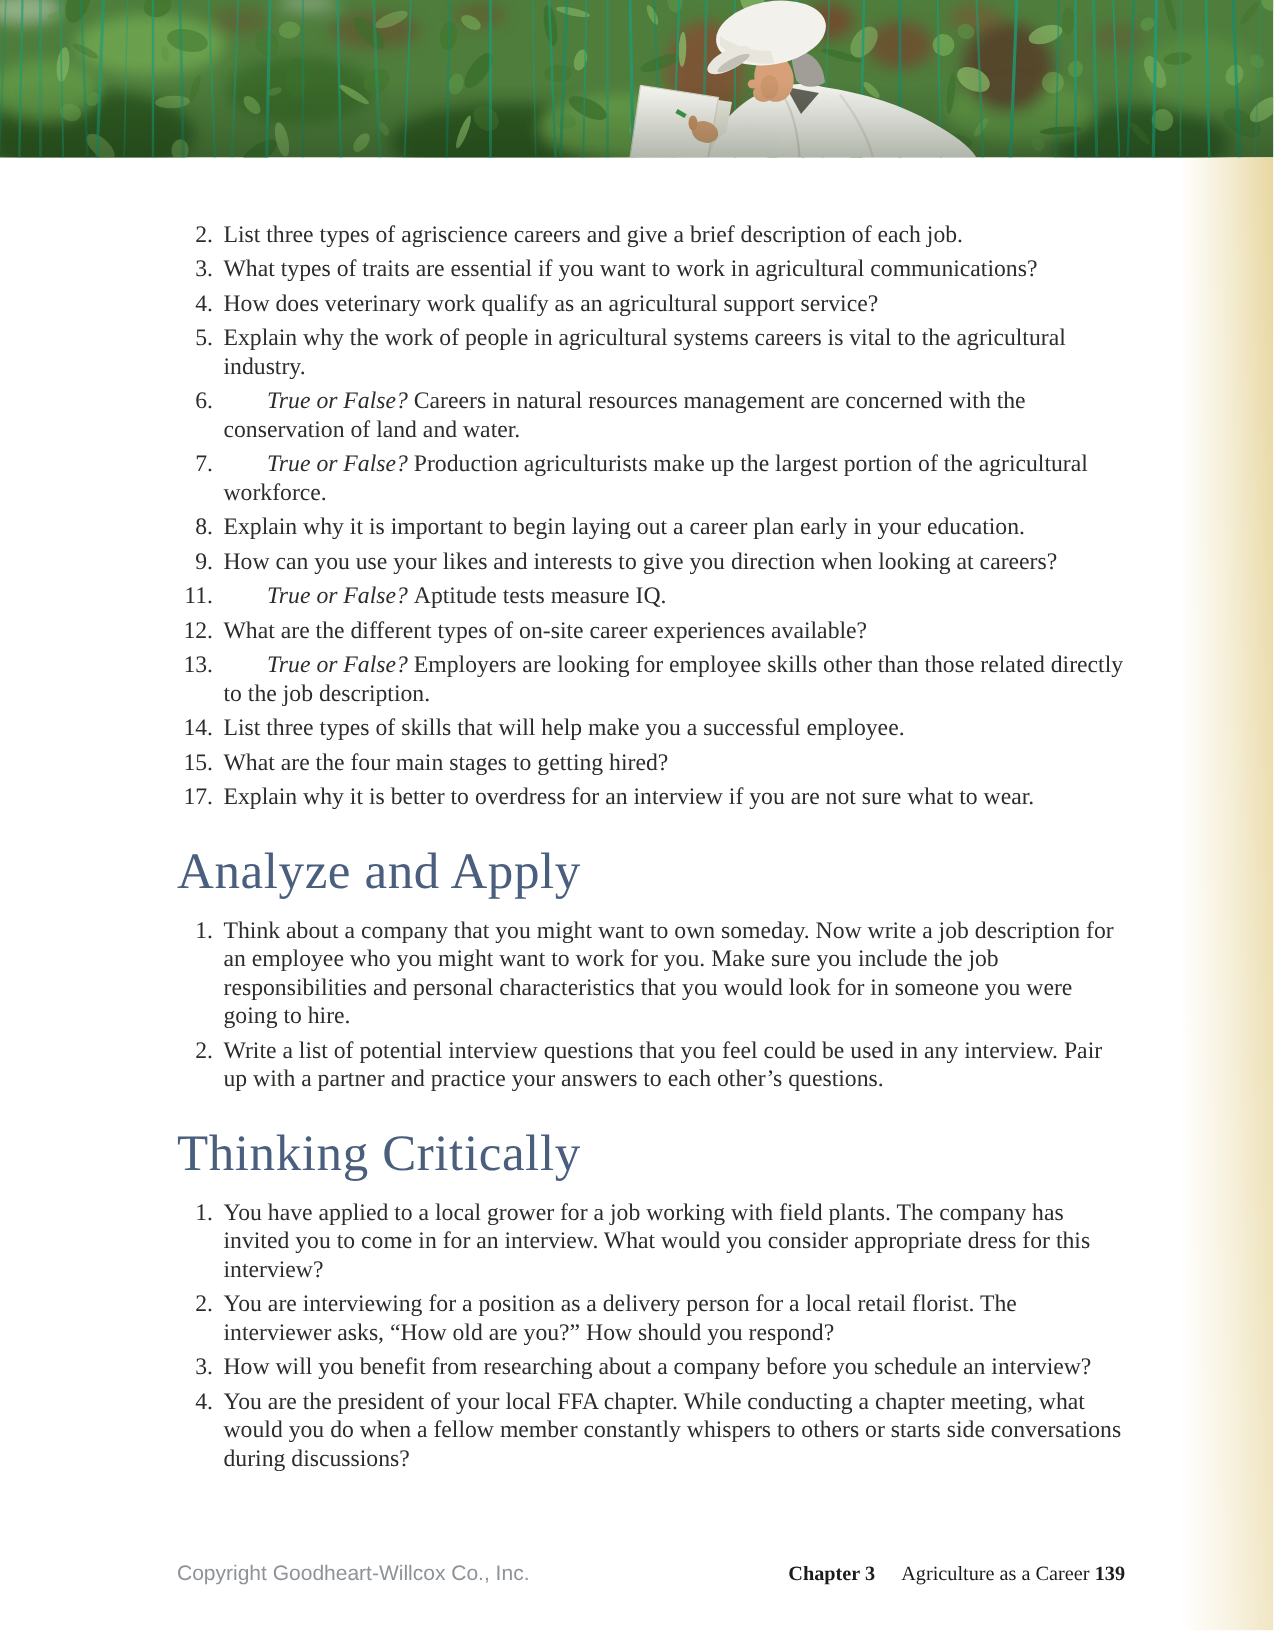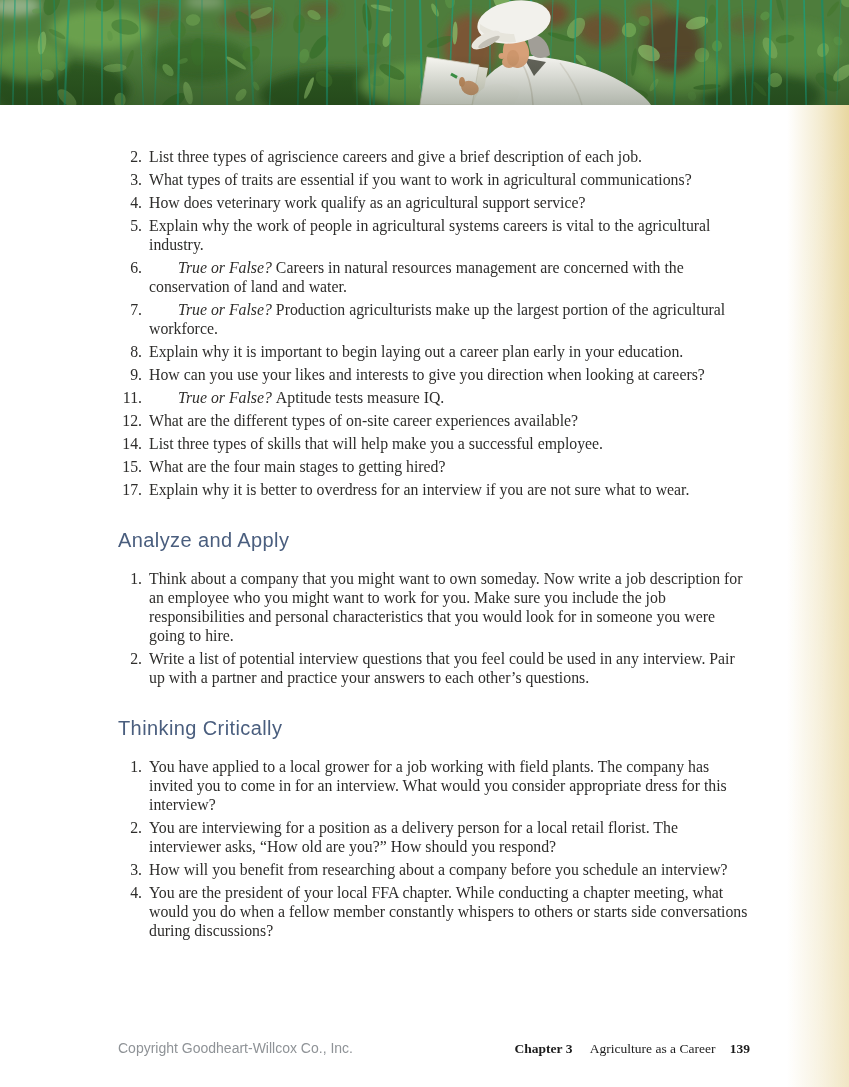"13." li.q-item { html: none -> <li> <span>13.</span> <span><i>True or False? </i>Employers are looking for employee skills other than those related directly to the job description.</span> </li> }
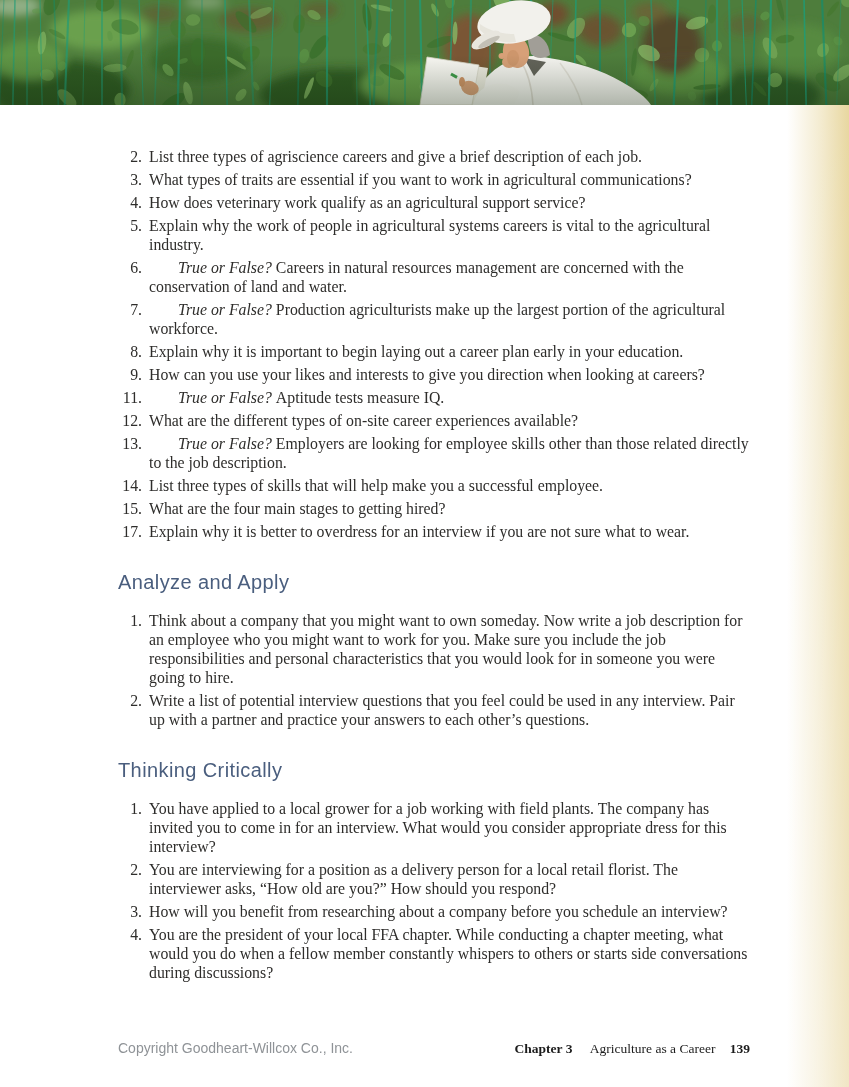"Analyze and Apply" h2.section-heading { font-family: Liberation Sans, sans-serif -> Liberation Serif, serif; font-size: 20px -> 34px }
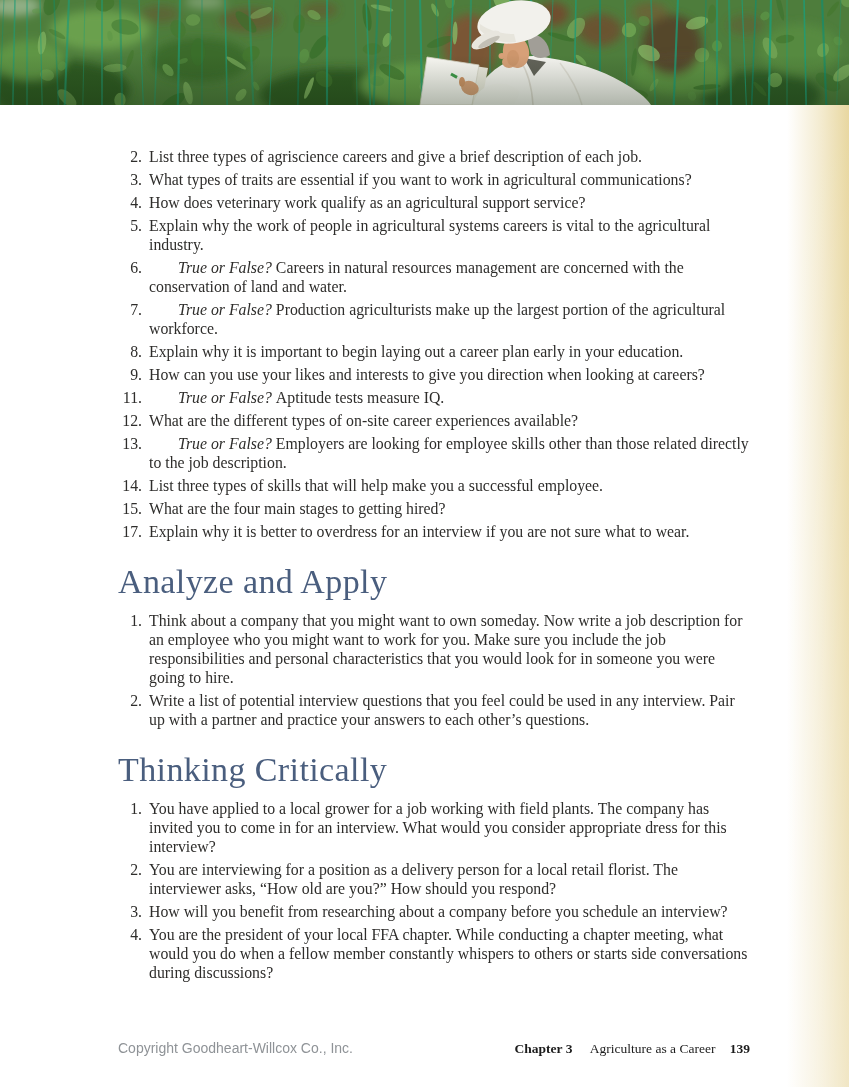"139" .chapterline .pn { margin-left: 11px -> none }
